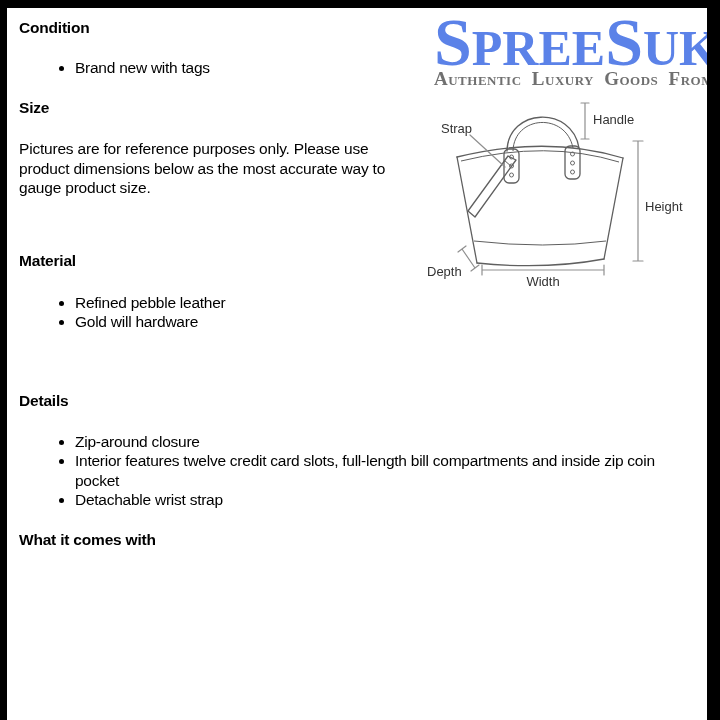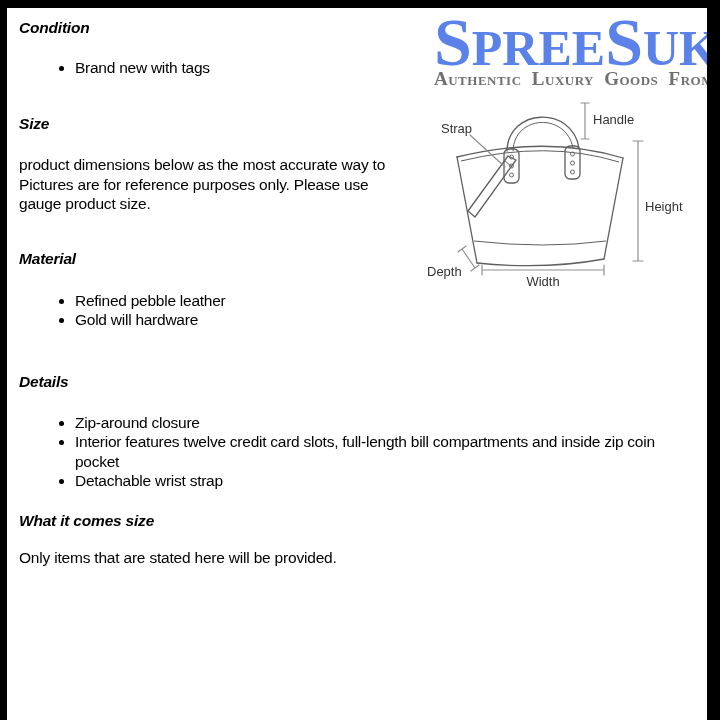"Condition" .heading { font-style: italic -> none }
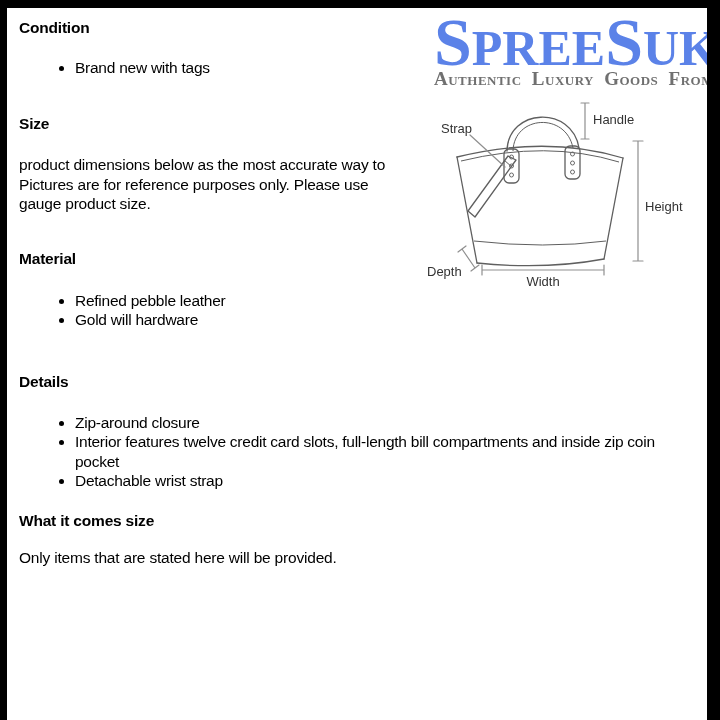"Size" .mt-size { margin-top: 36px -> 20px }
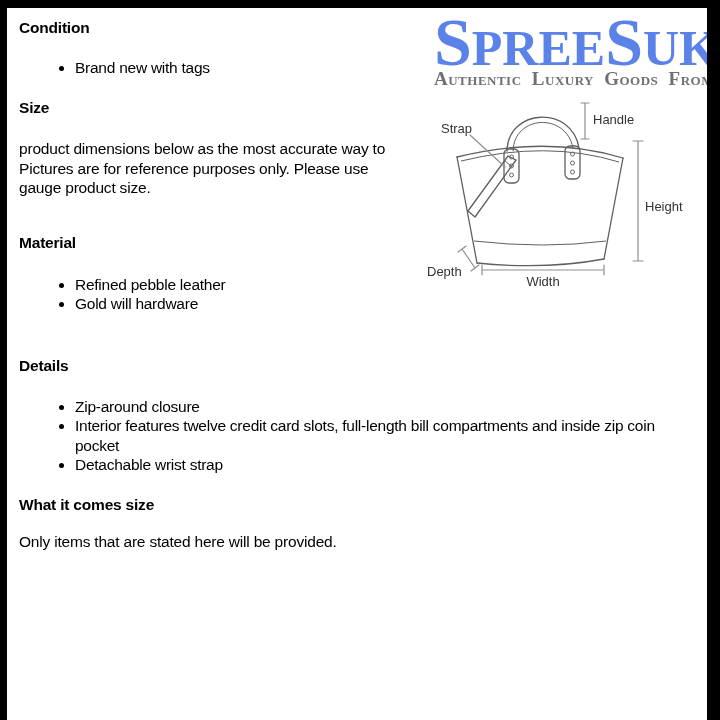"product dimensions below as the" div { order: before "Pictures are for reference purposes" -> after "Pictures are for reference purposes" }
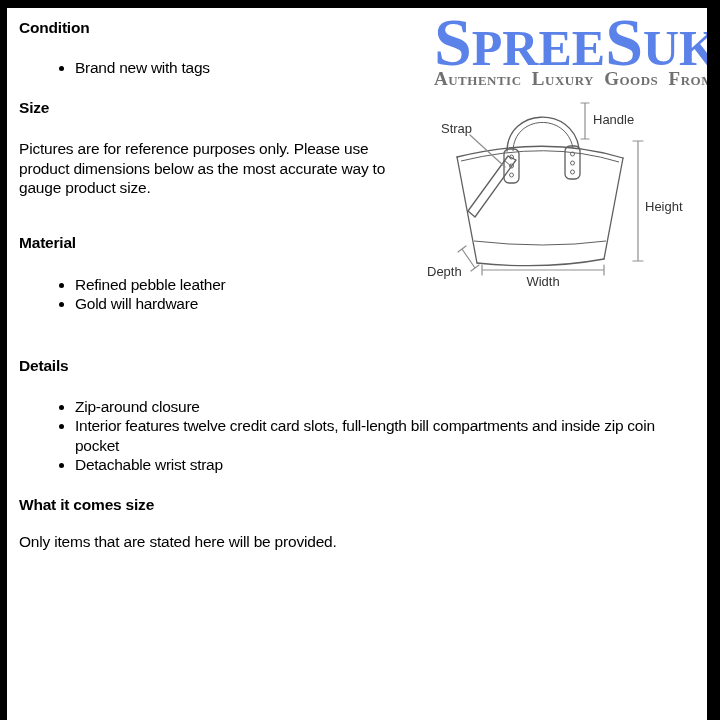"Material" .mt-material { margin-top: 36px -> 54px }
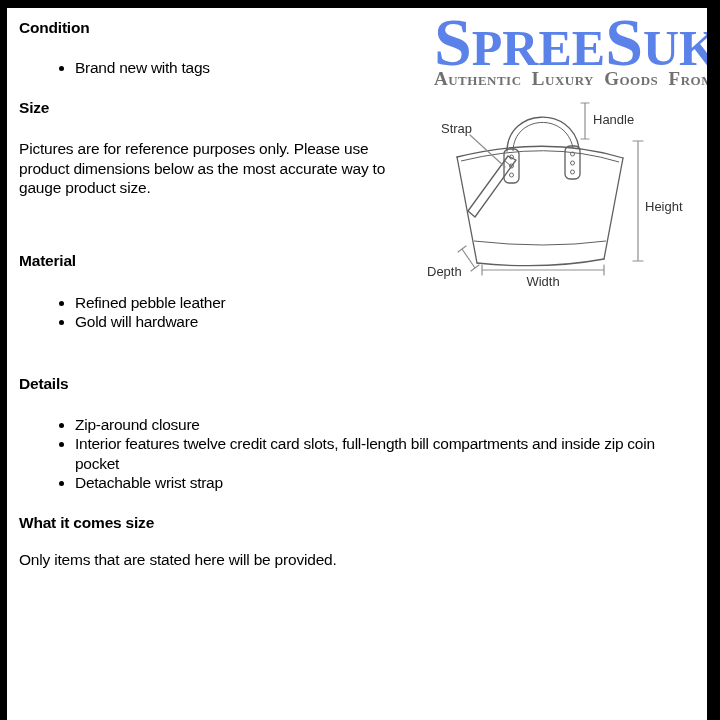"Details" .mt-details { margin-top: 42px -> 59px }
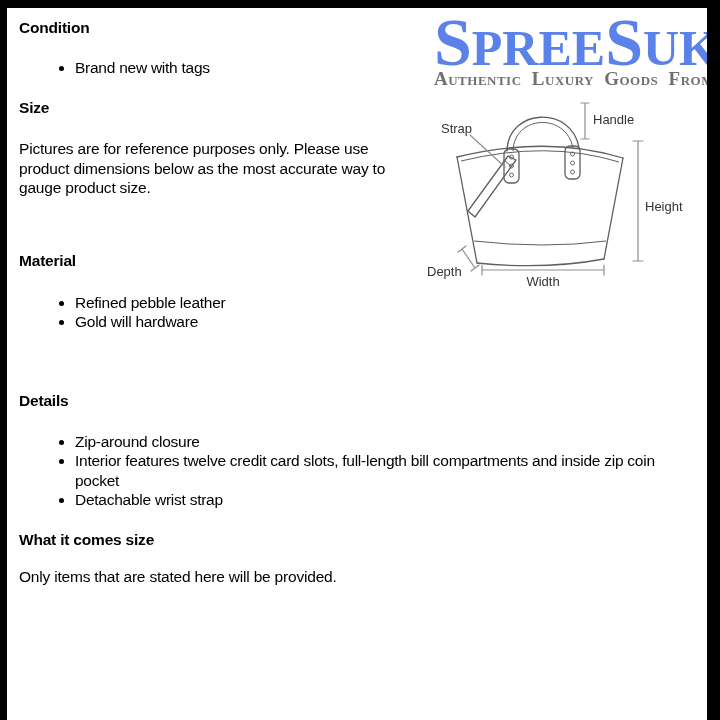"What it comes size" p.heading { text: size -> with }
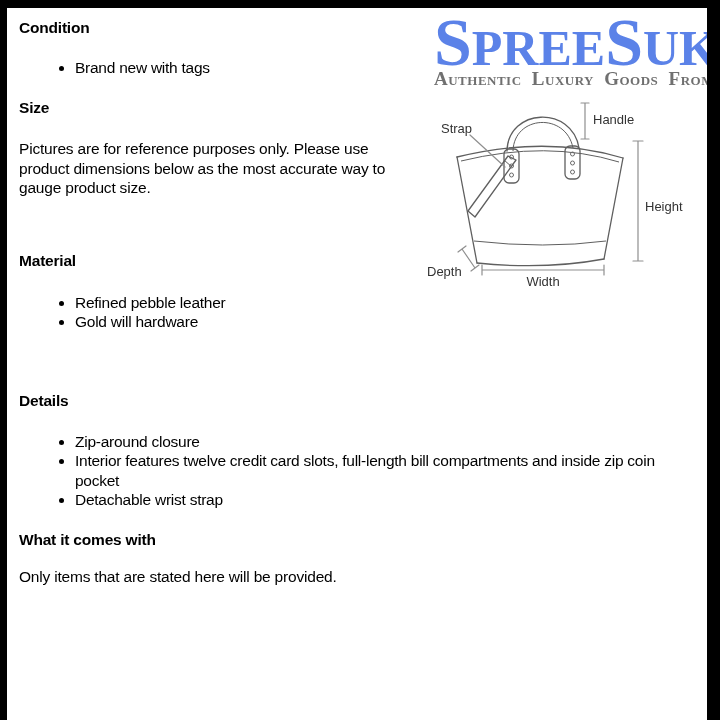"Only items that are stated" p.footer-note { html: <p>Only items that are stated here will be provided.</p> -> none }
